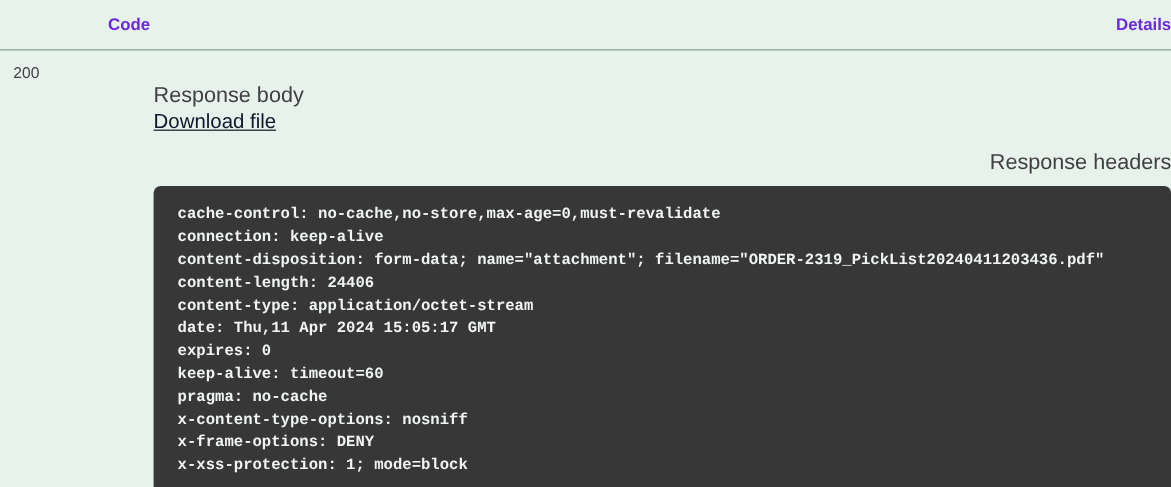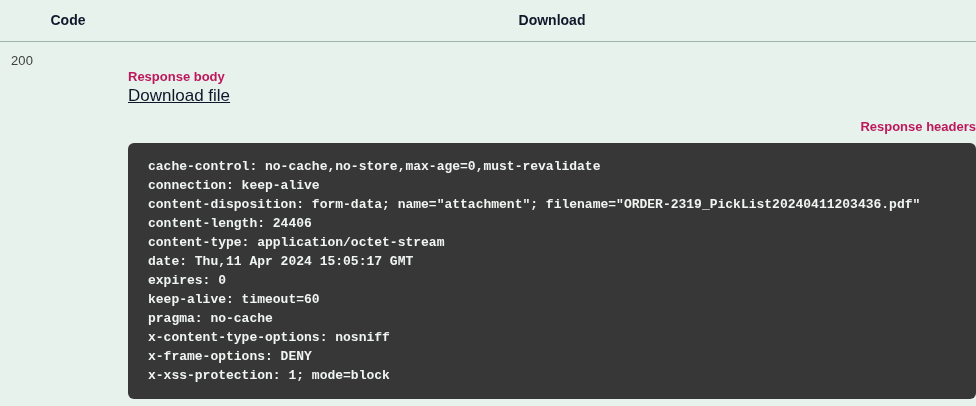"Code" thead th { color: #0f172a -> #6d28d9; text-align: center -> right }
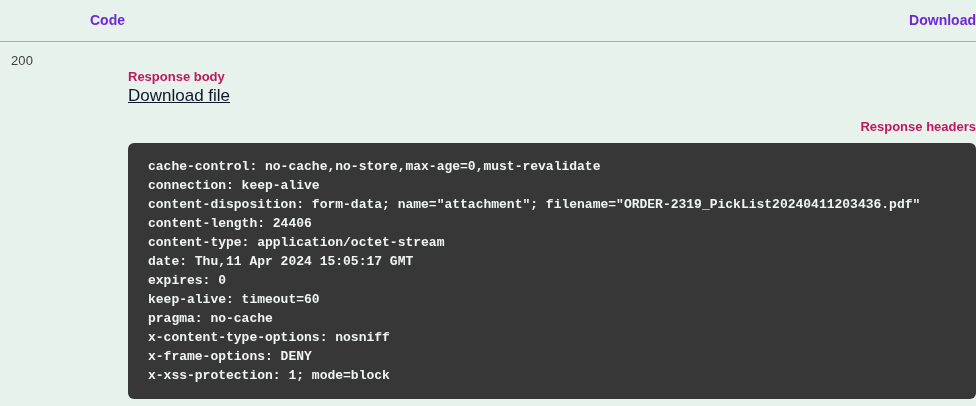"Download" th.th-details { text: Download -> Details }
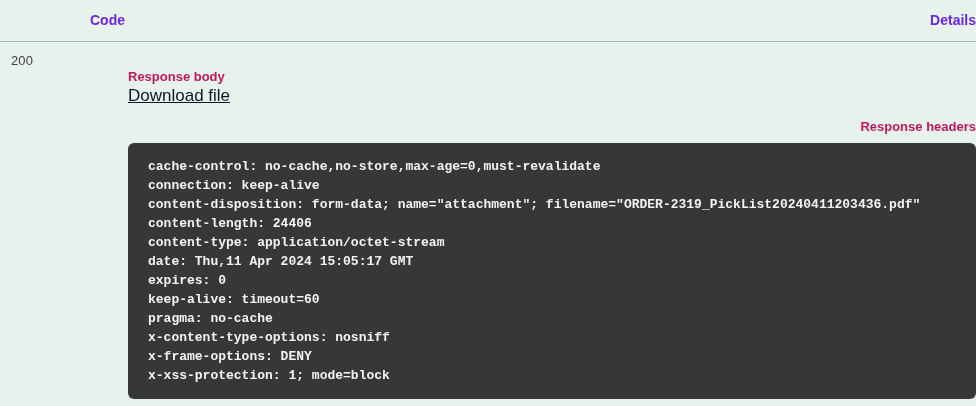"Response body" .section-label { color: #be185d -> #404040; font-size: 13px -> 18px; font-weight: bold -> normal }
